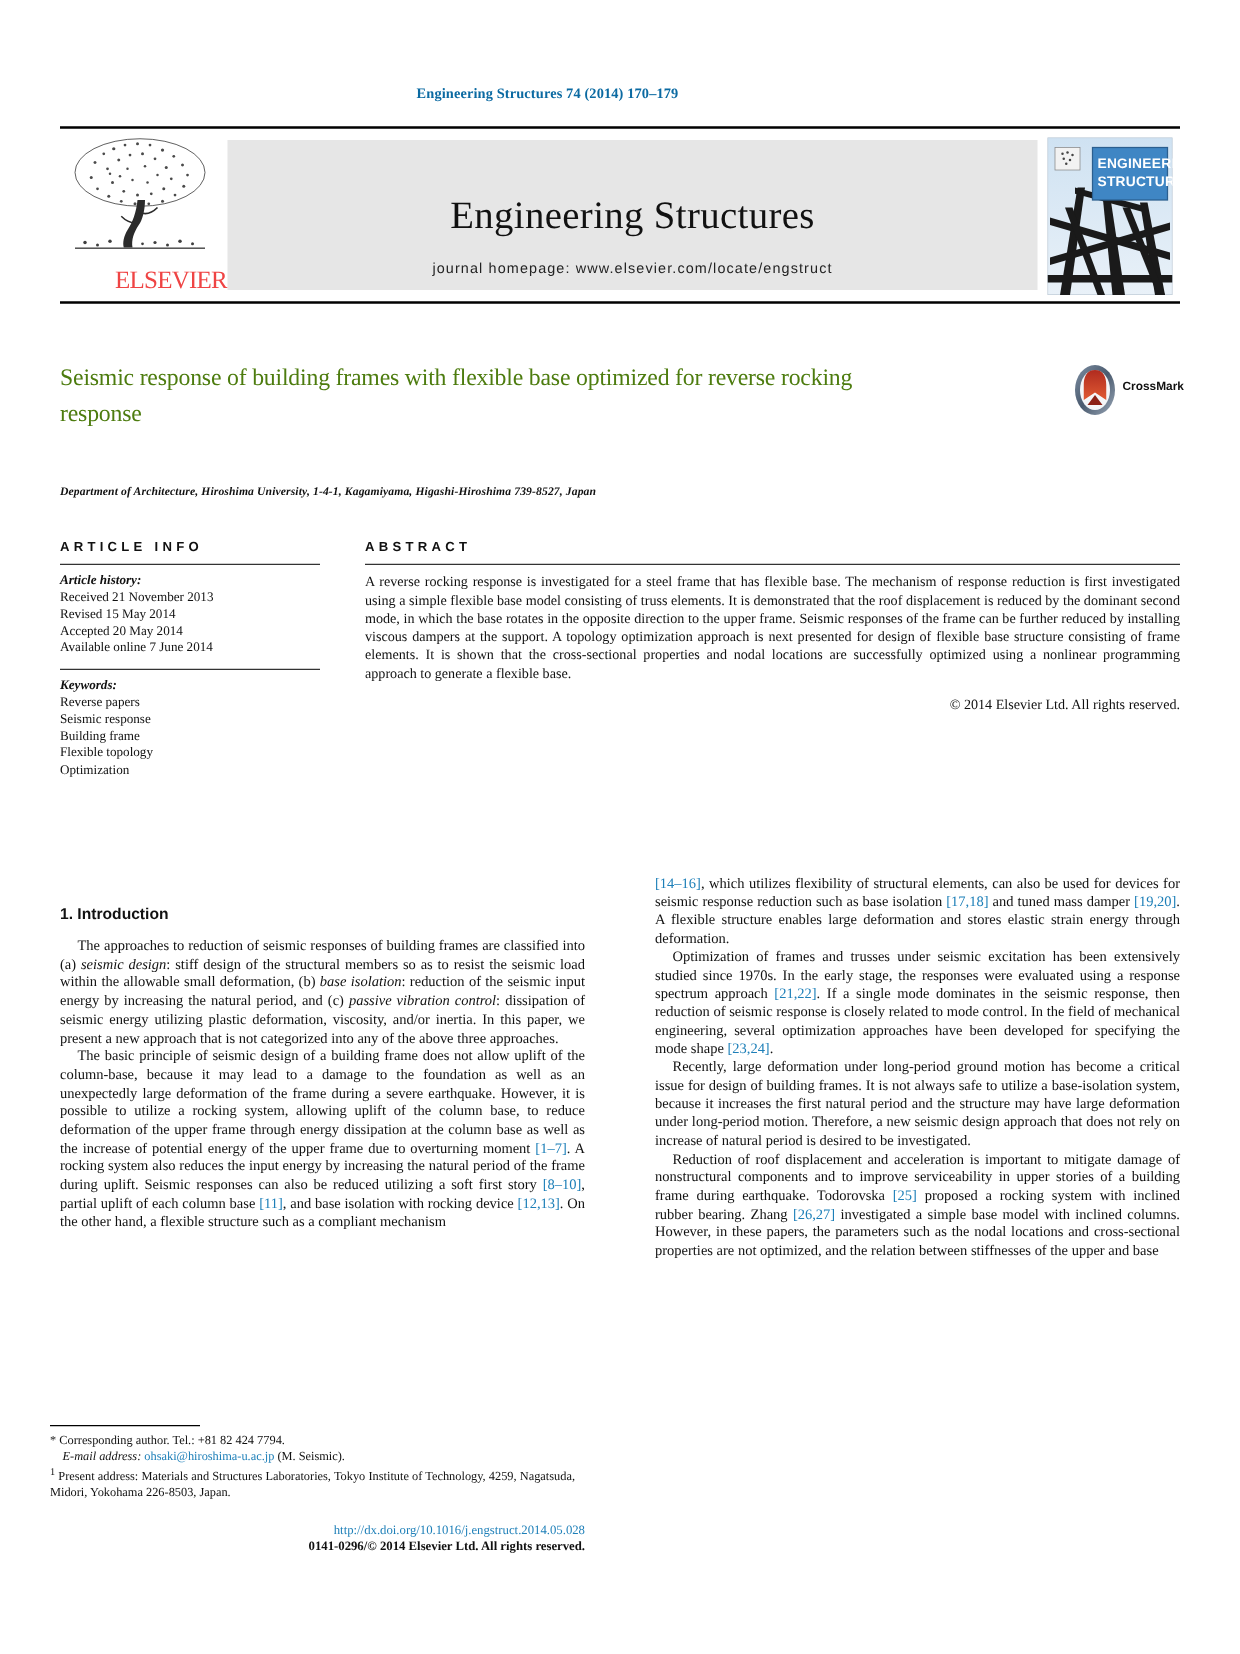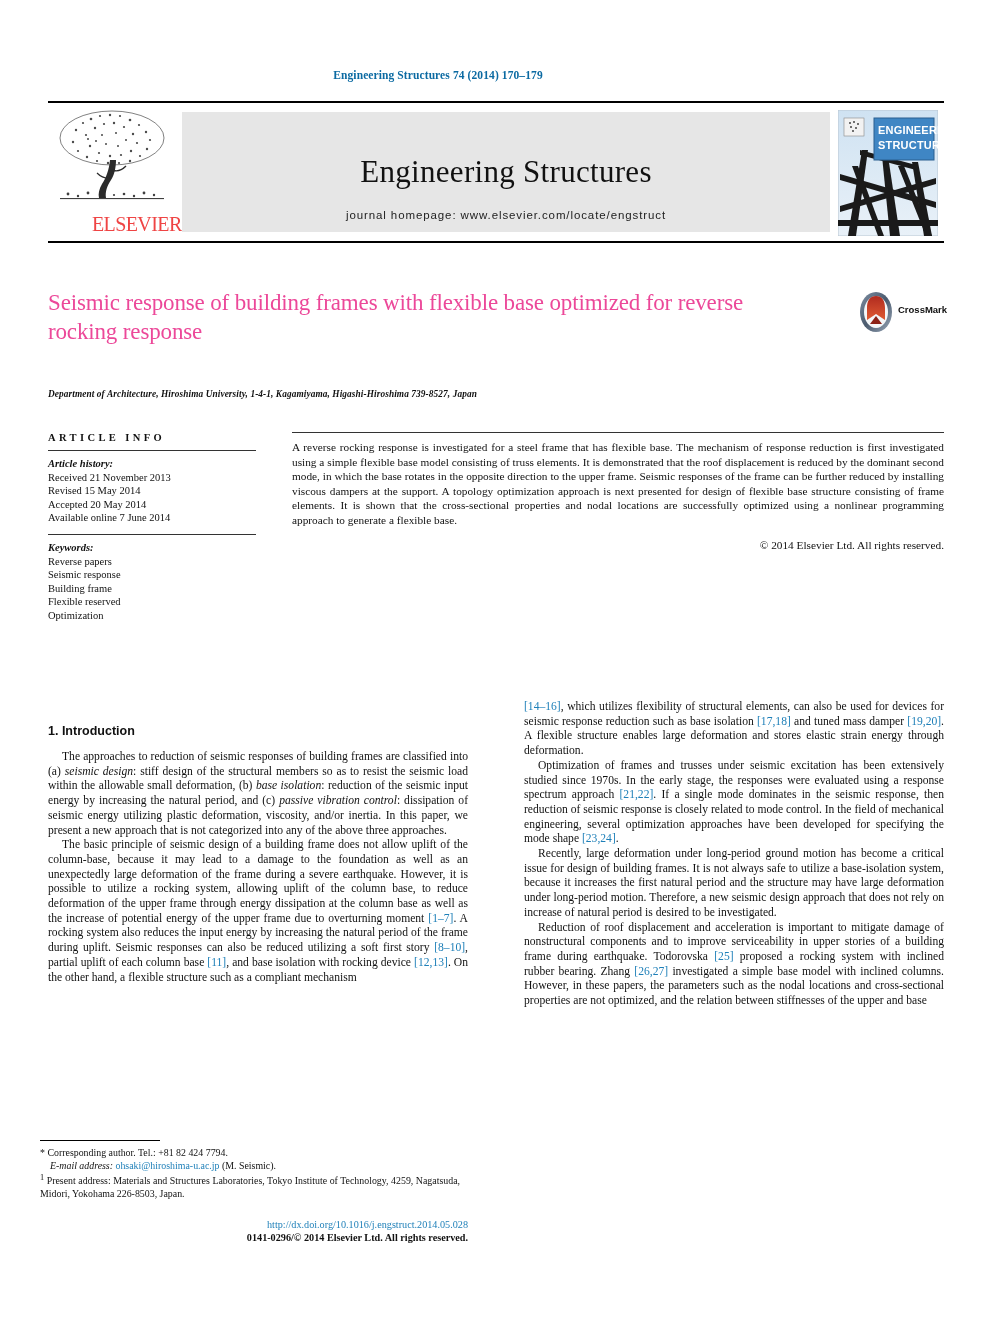"Seismic response of building frames" .title { color: #ec4899 -> #4d7c0f; font-size: 23px -> 19px }
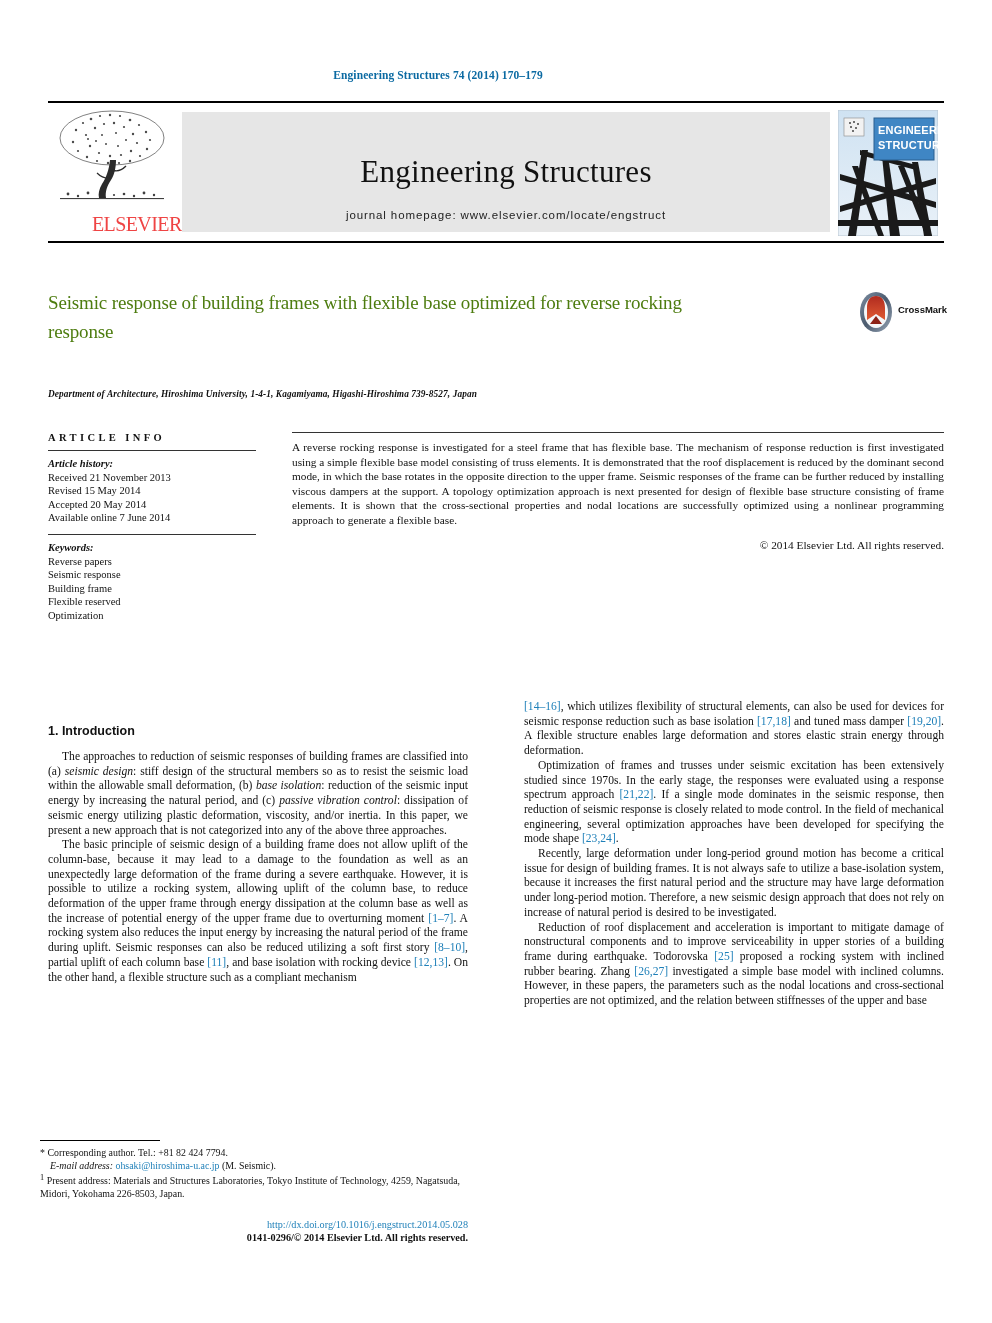"ARTICLE INFO" .sechead { font-family: Liberation Serif, serif -> Liberation Sans, sans-serif }
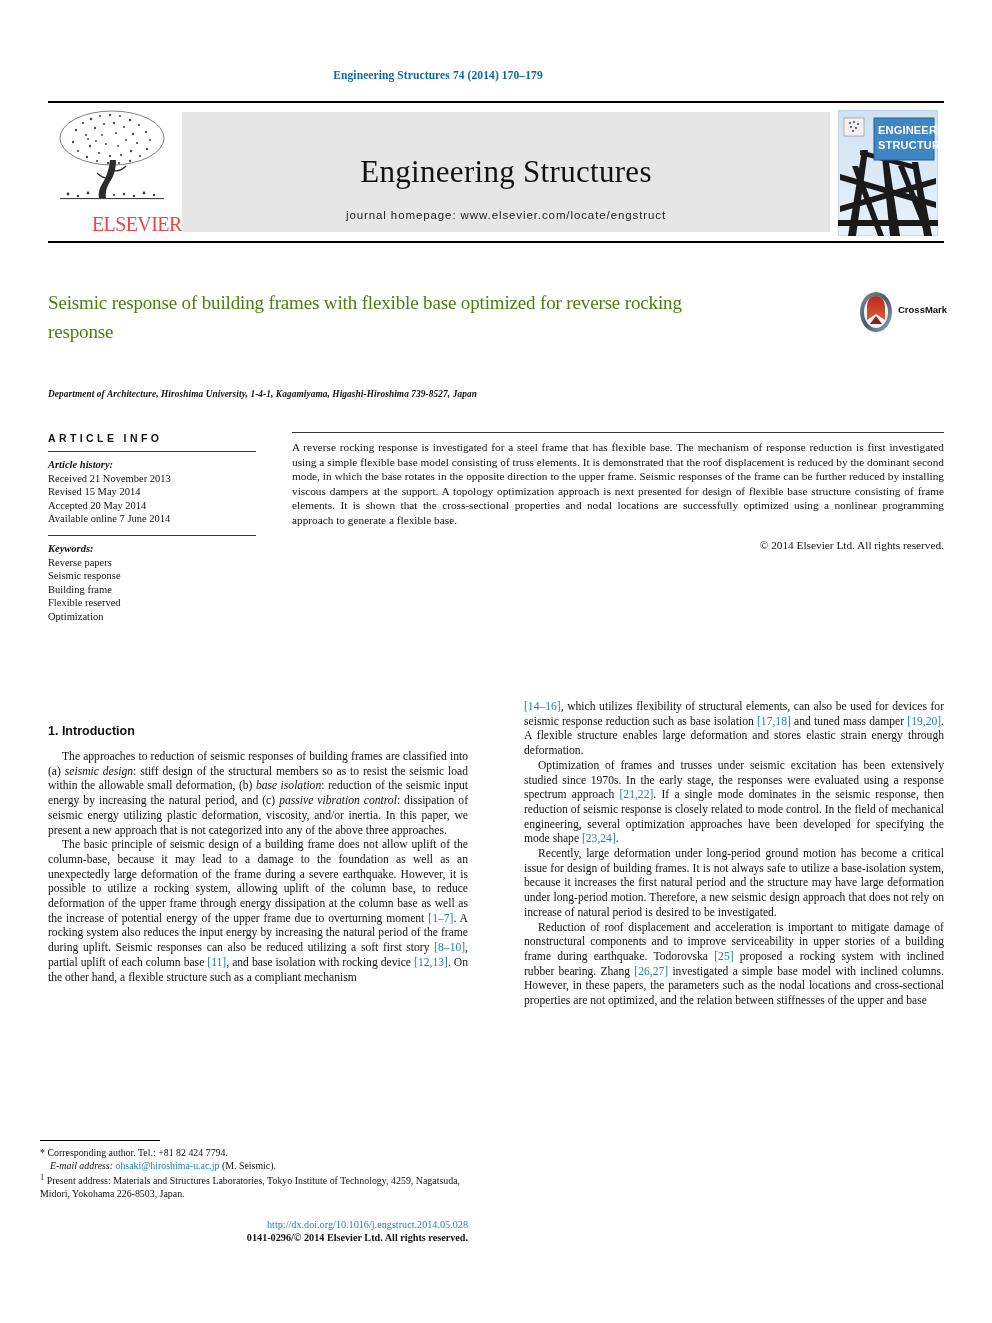"ABSTRACT" div.sechead { html: none -> <div>ABSTRACT</div> }
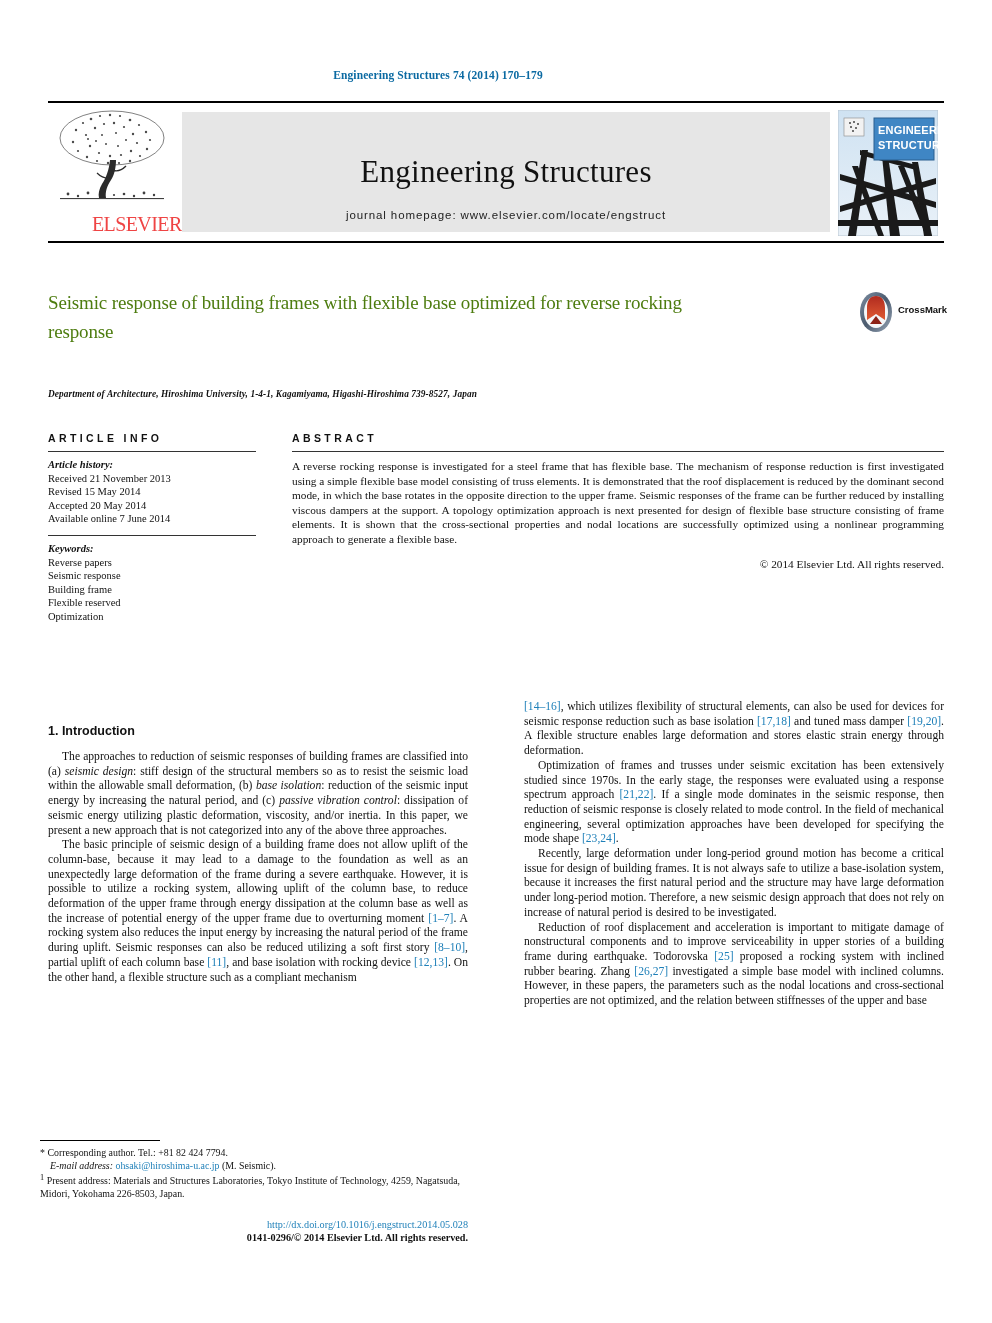"Flexible reserved" div { text: reserved -> topology }
